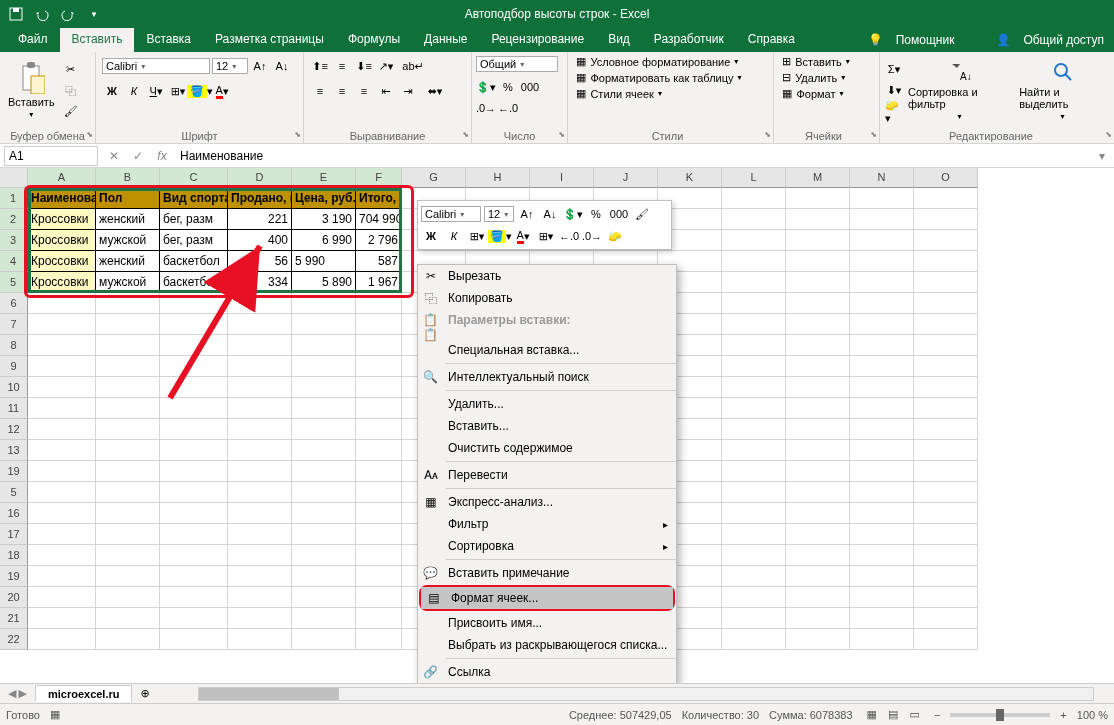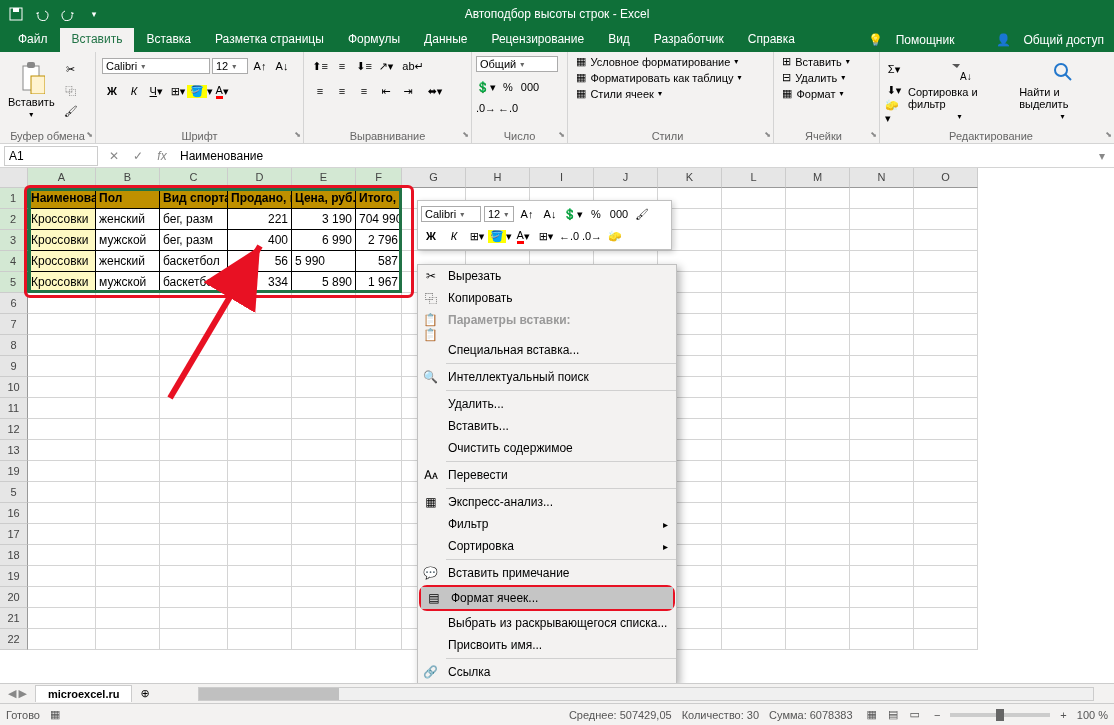"Выбрать из раскрывающегося списка..." div.ctx-item { order: before "Присвоить имя..." -> after "Присвоить имя..." }
